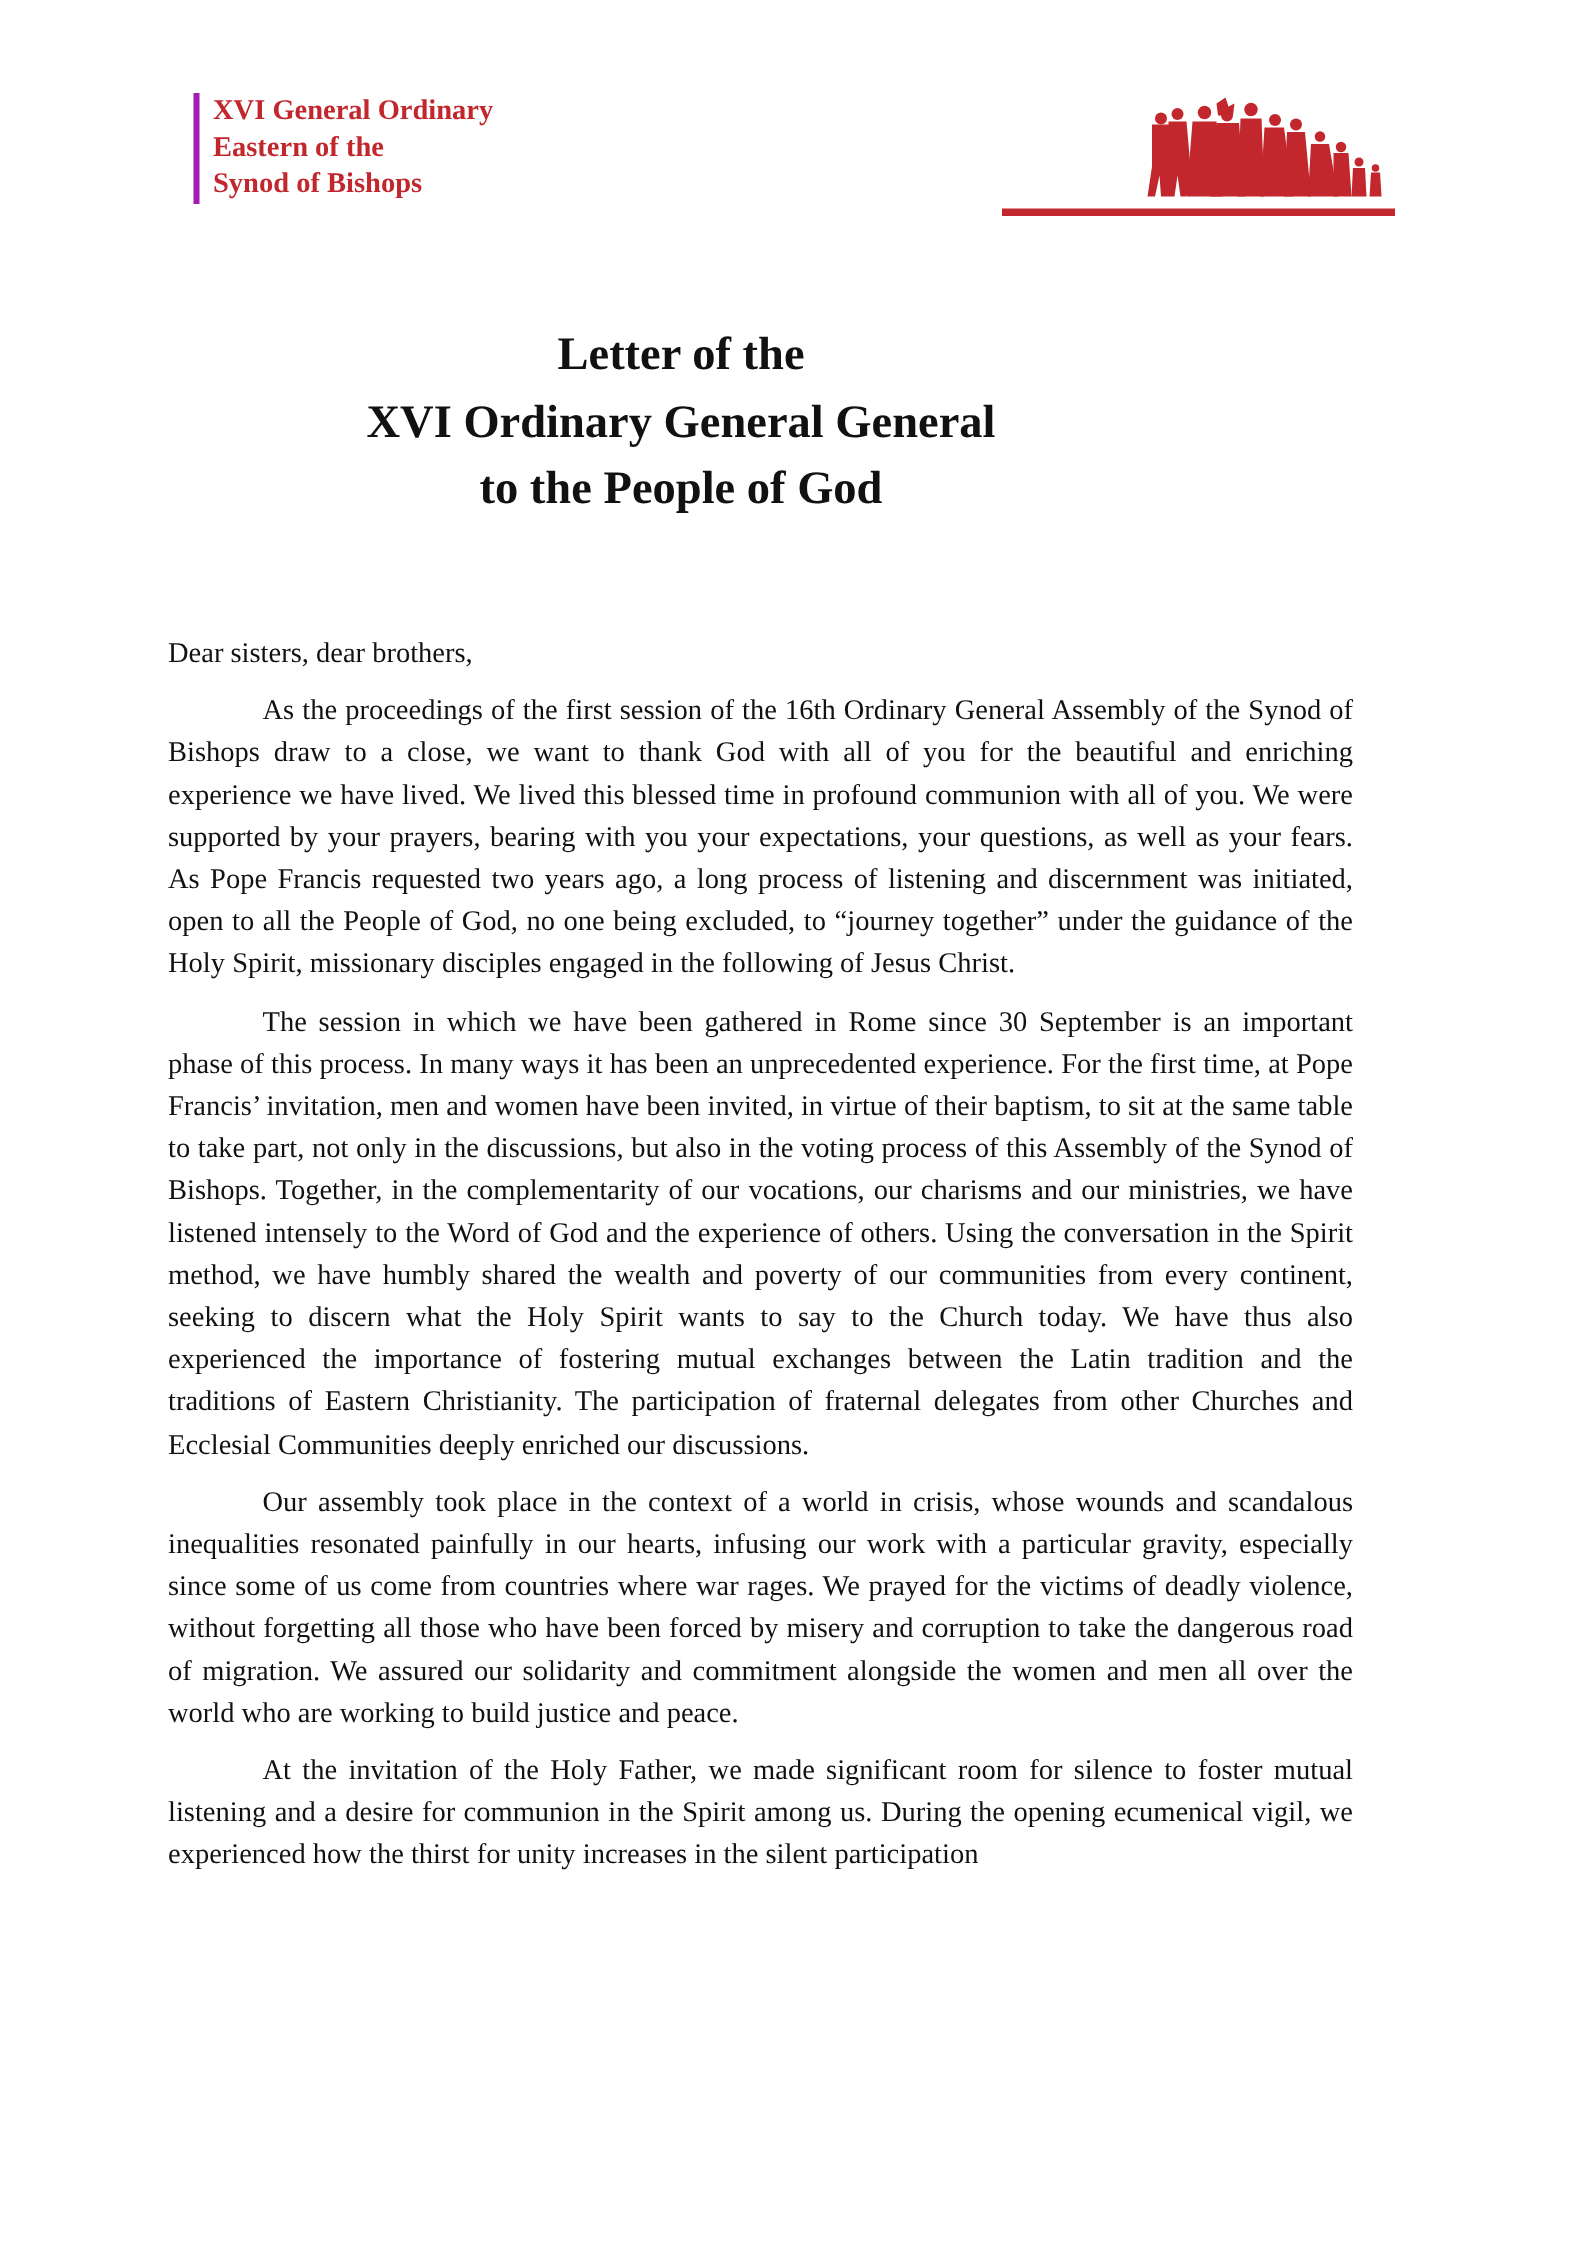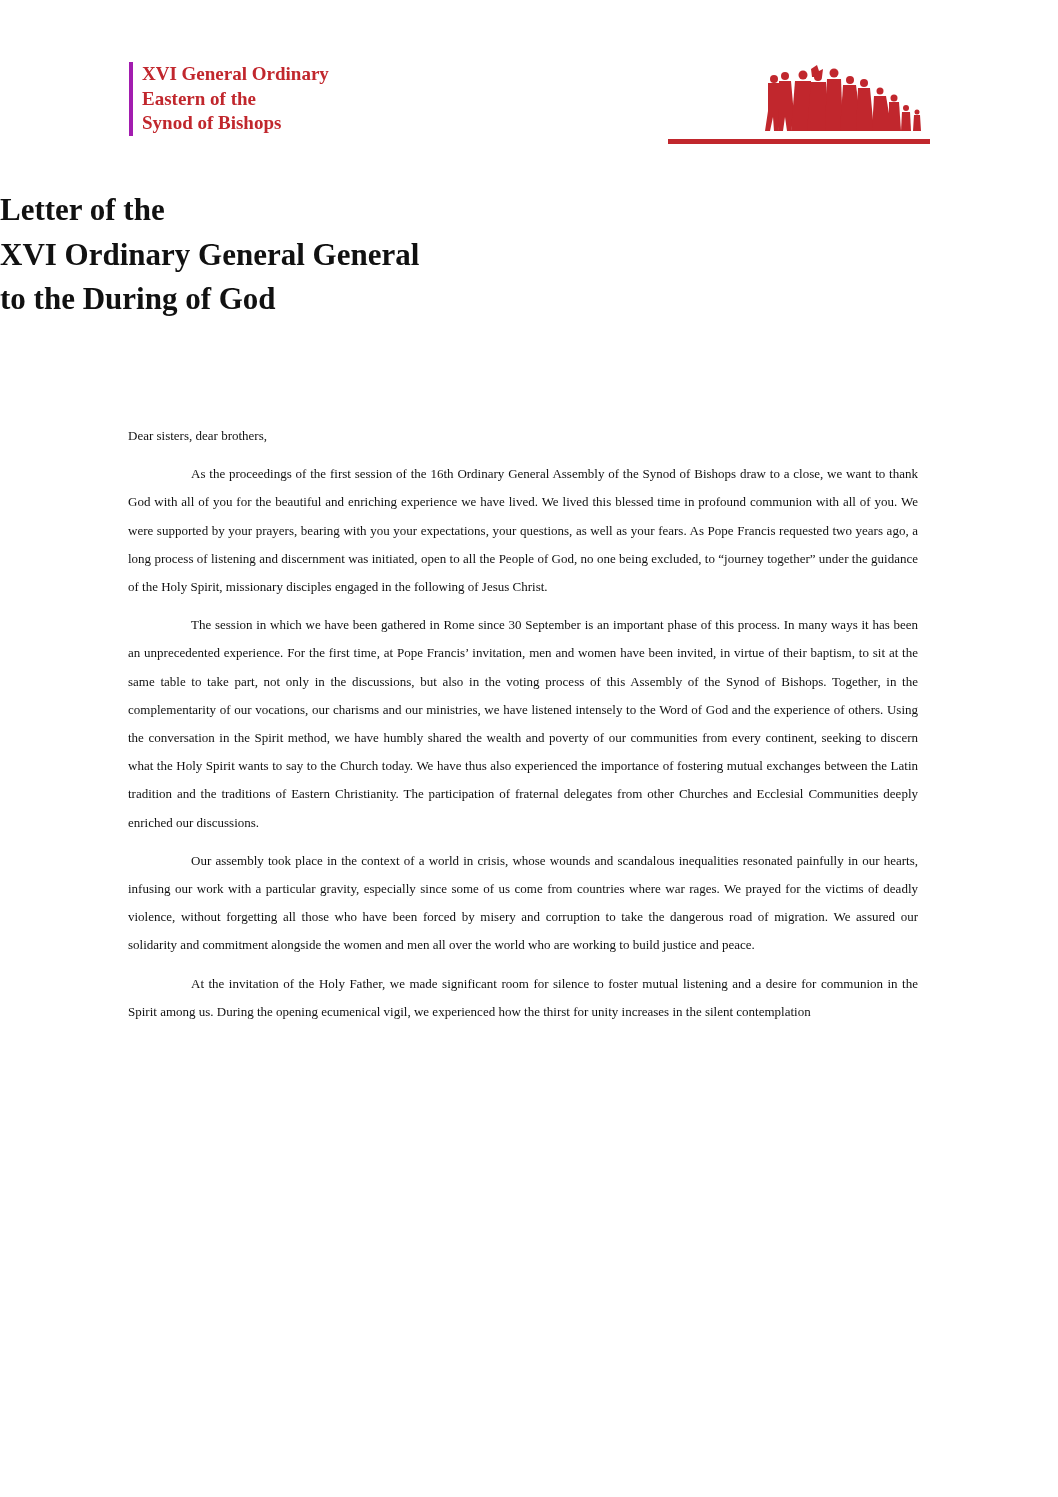"Letter of the" .title { text-align: none -> center; top: 188px -> 214px }
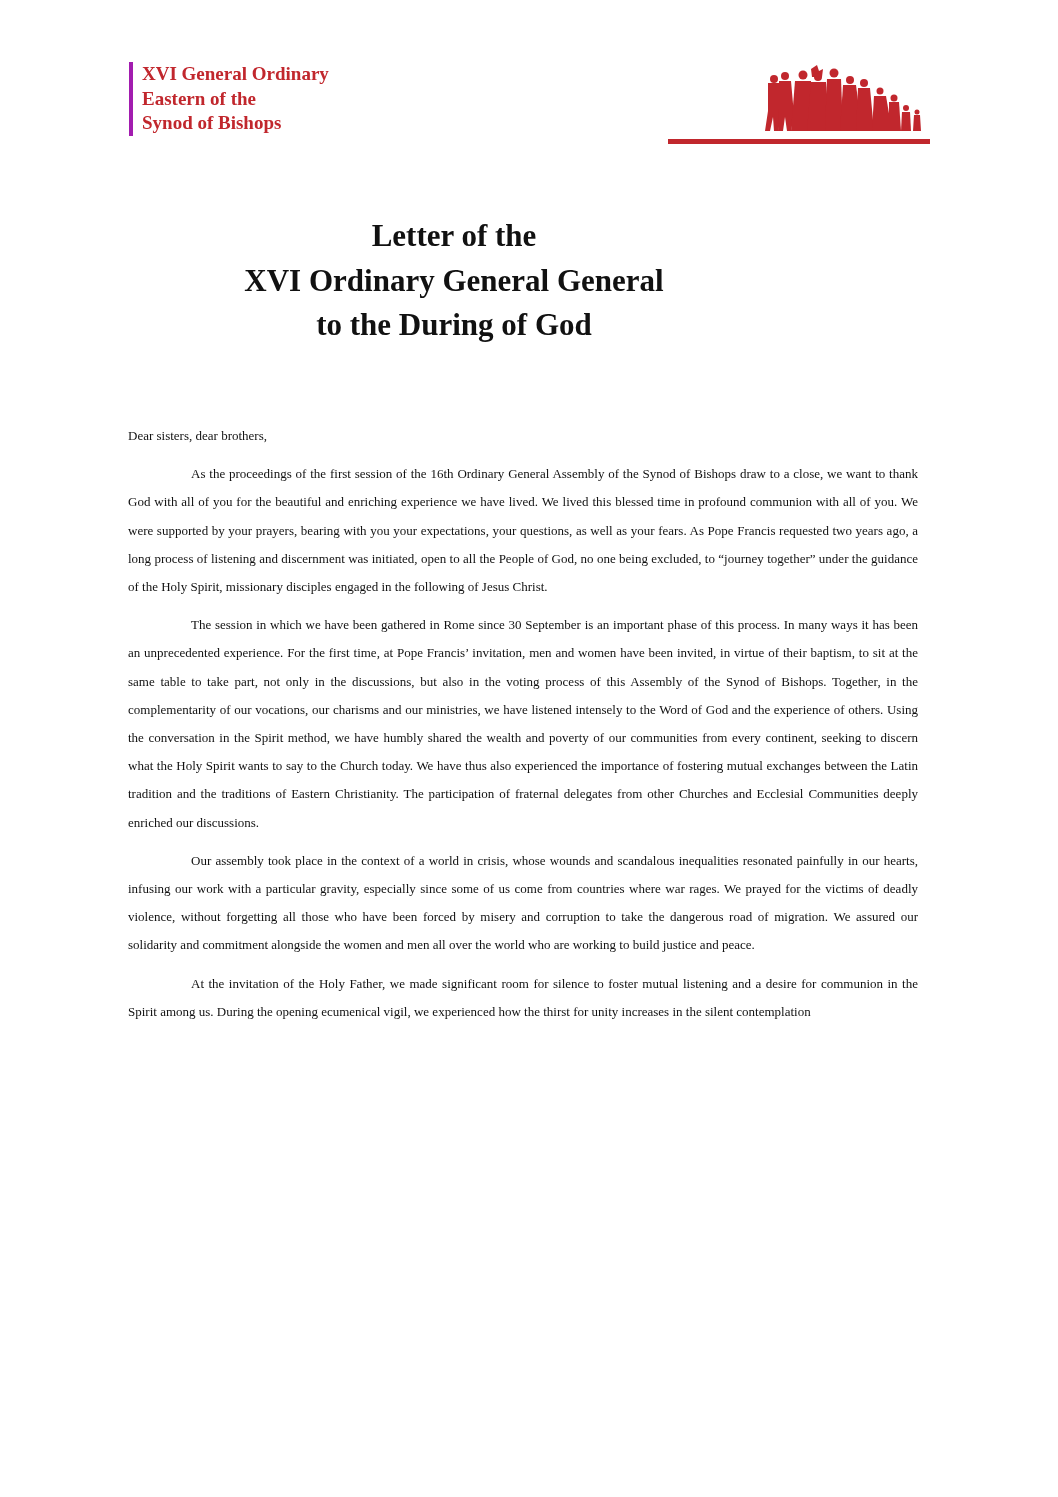"to the During of God" span.title-line { text: During -> People }
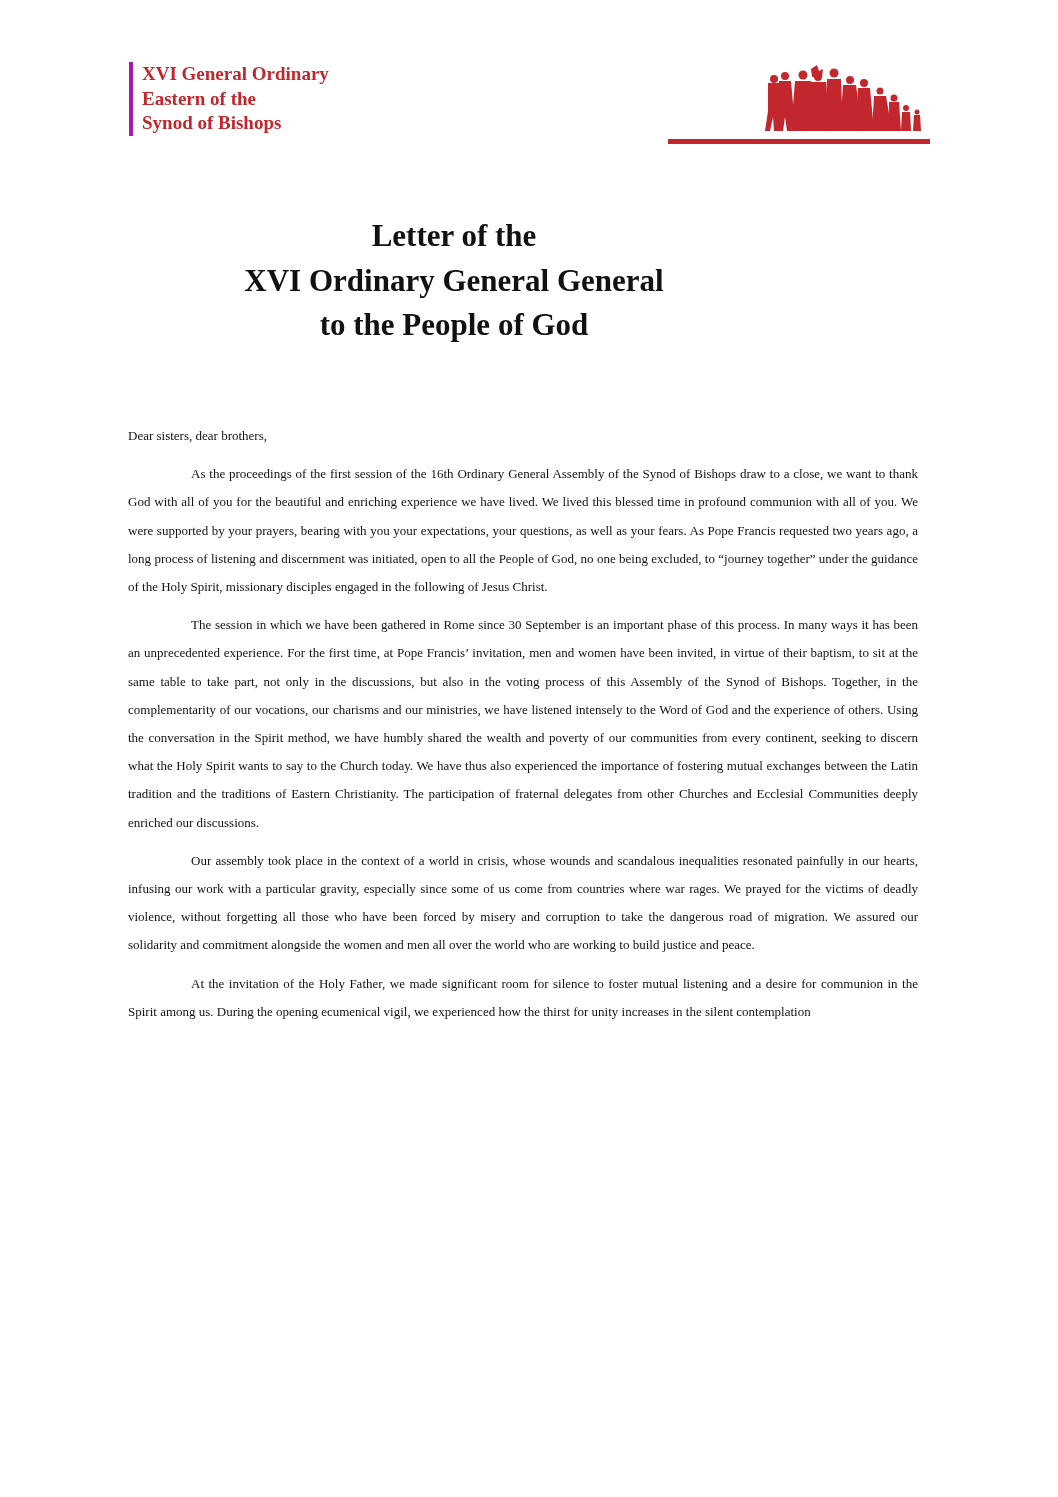"Dear sisters, dear brothers," .body-text { font-size: 13px -> 19px; left: 128px -> 112px }
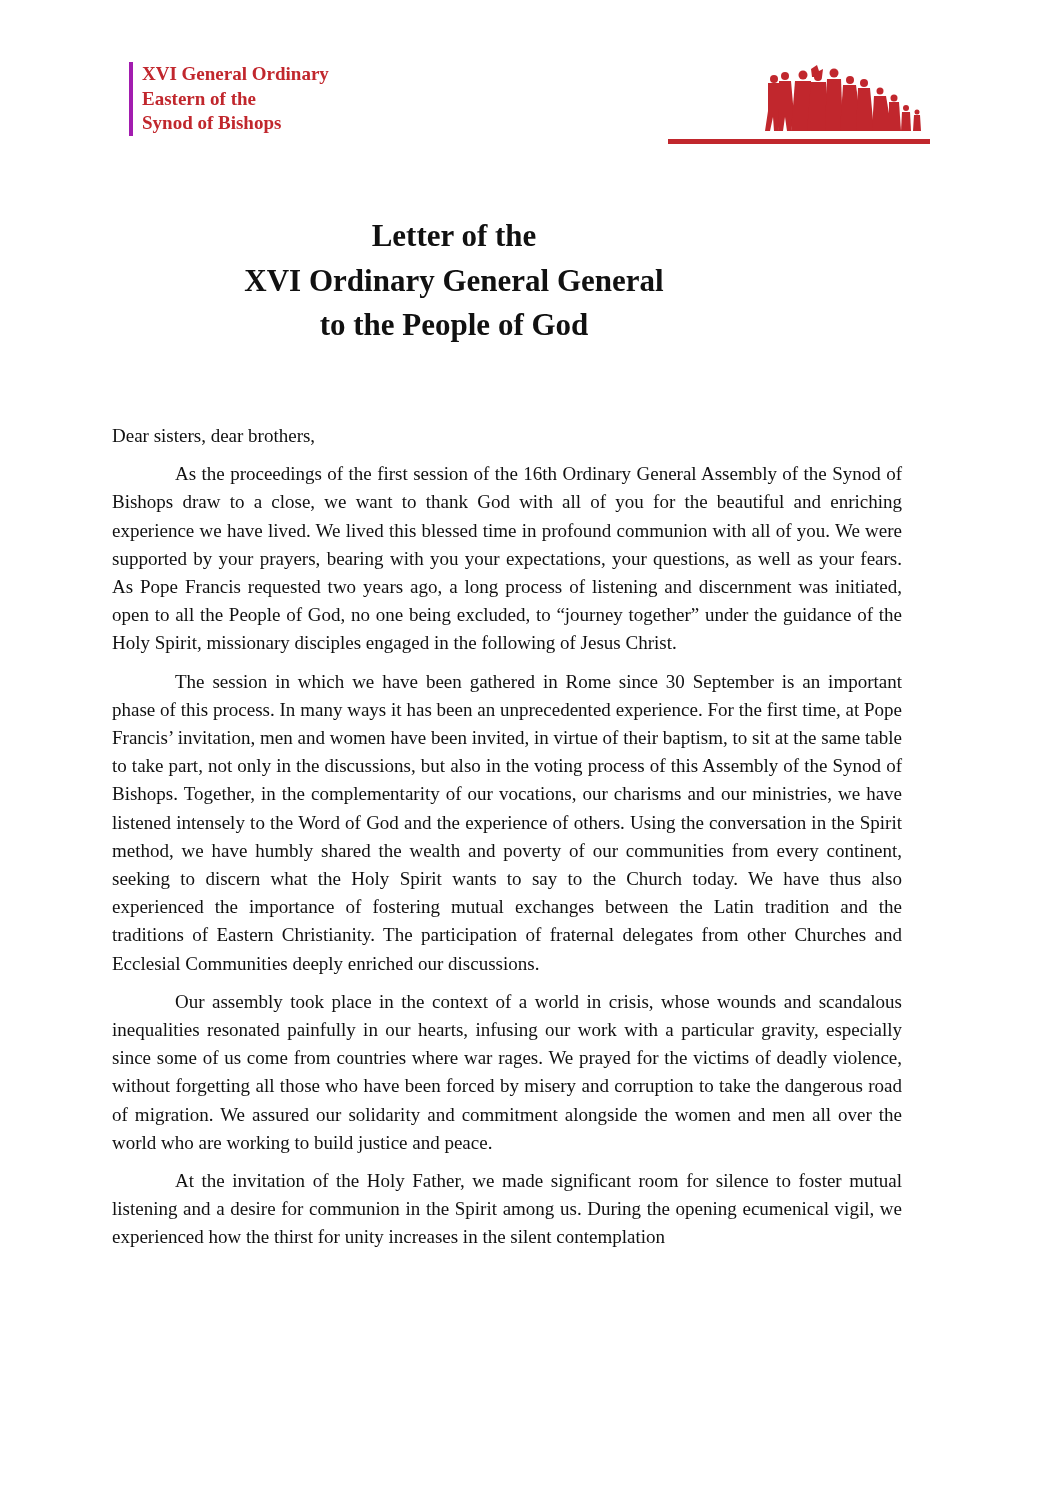"At the invitation of the" p.para { text: contemplation -> participation }
